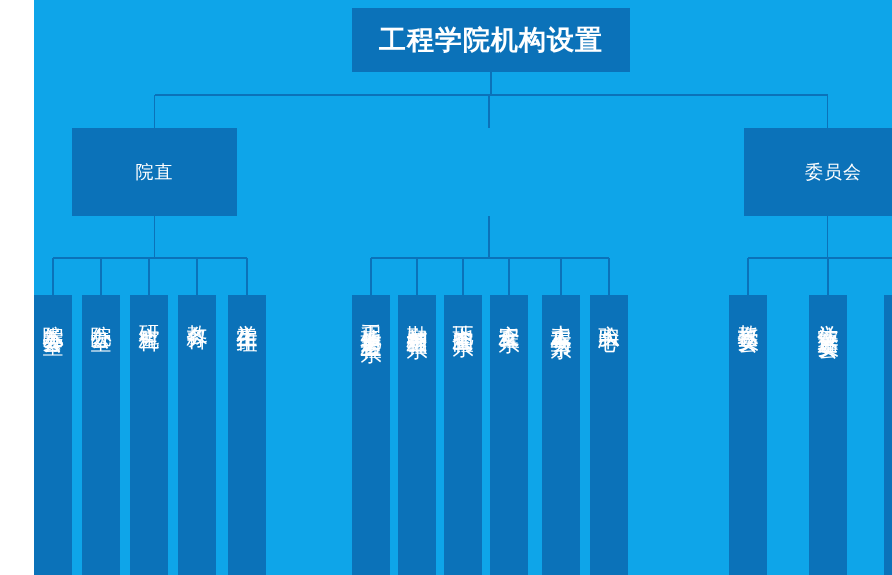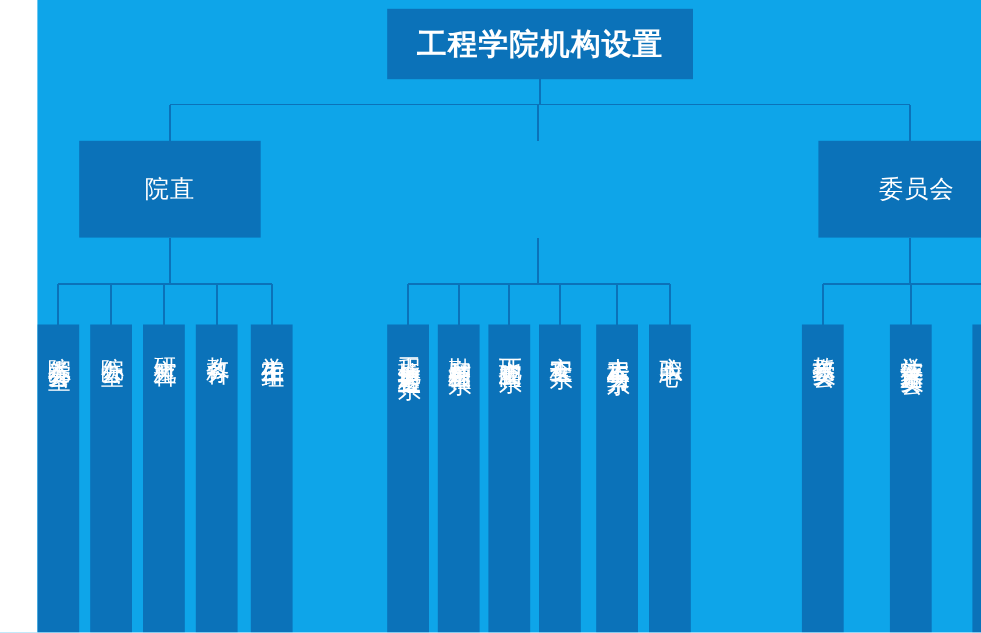"院直" .l2-box { font-size: 22px -> 18px }
